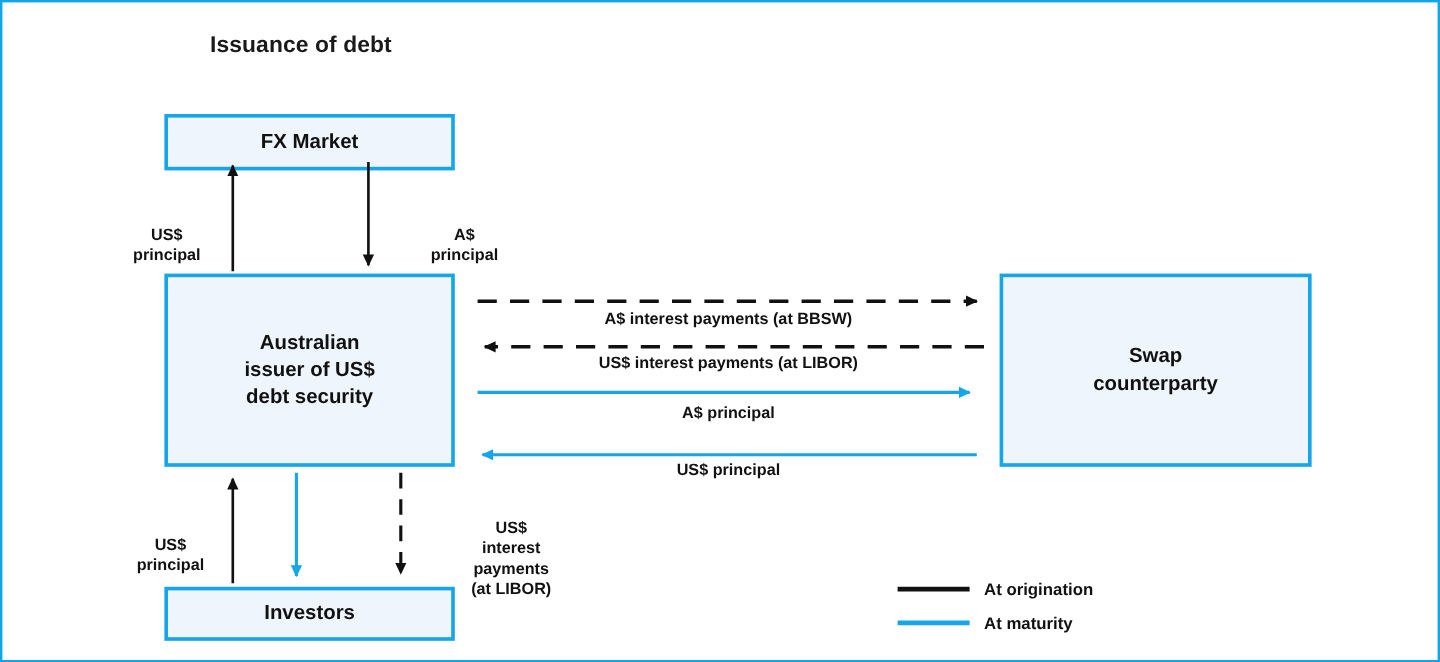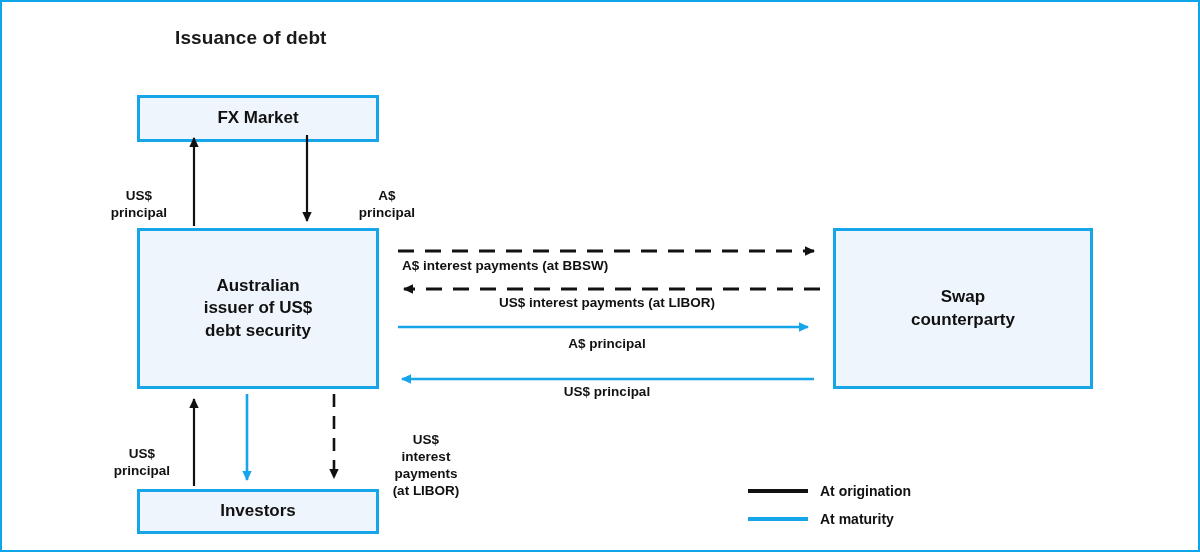"A$ interest payments (at BBSW)" #lbl-aud-interest { text-align: left -> center }
